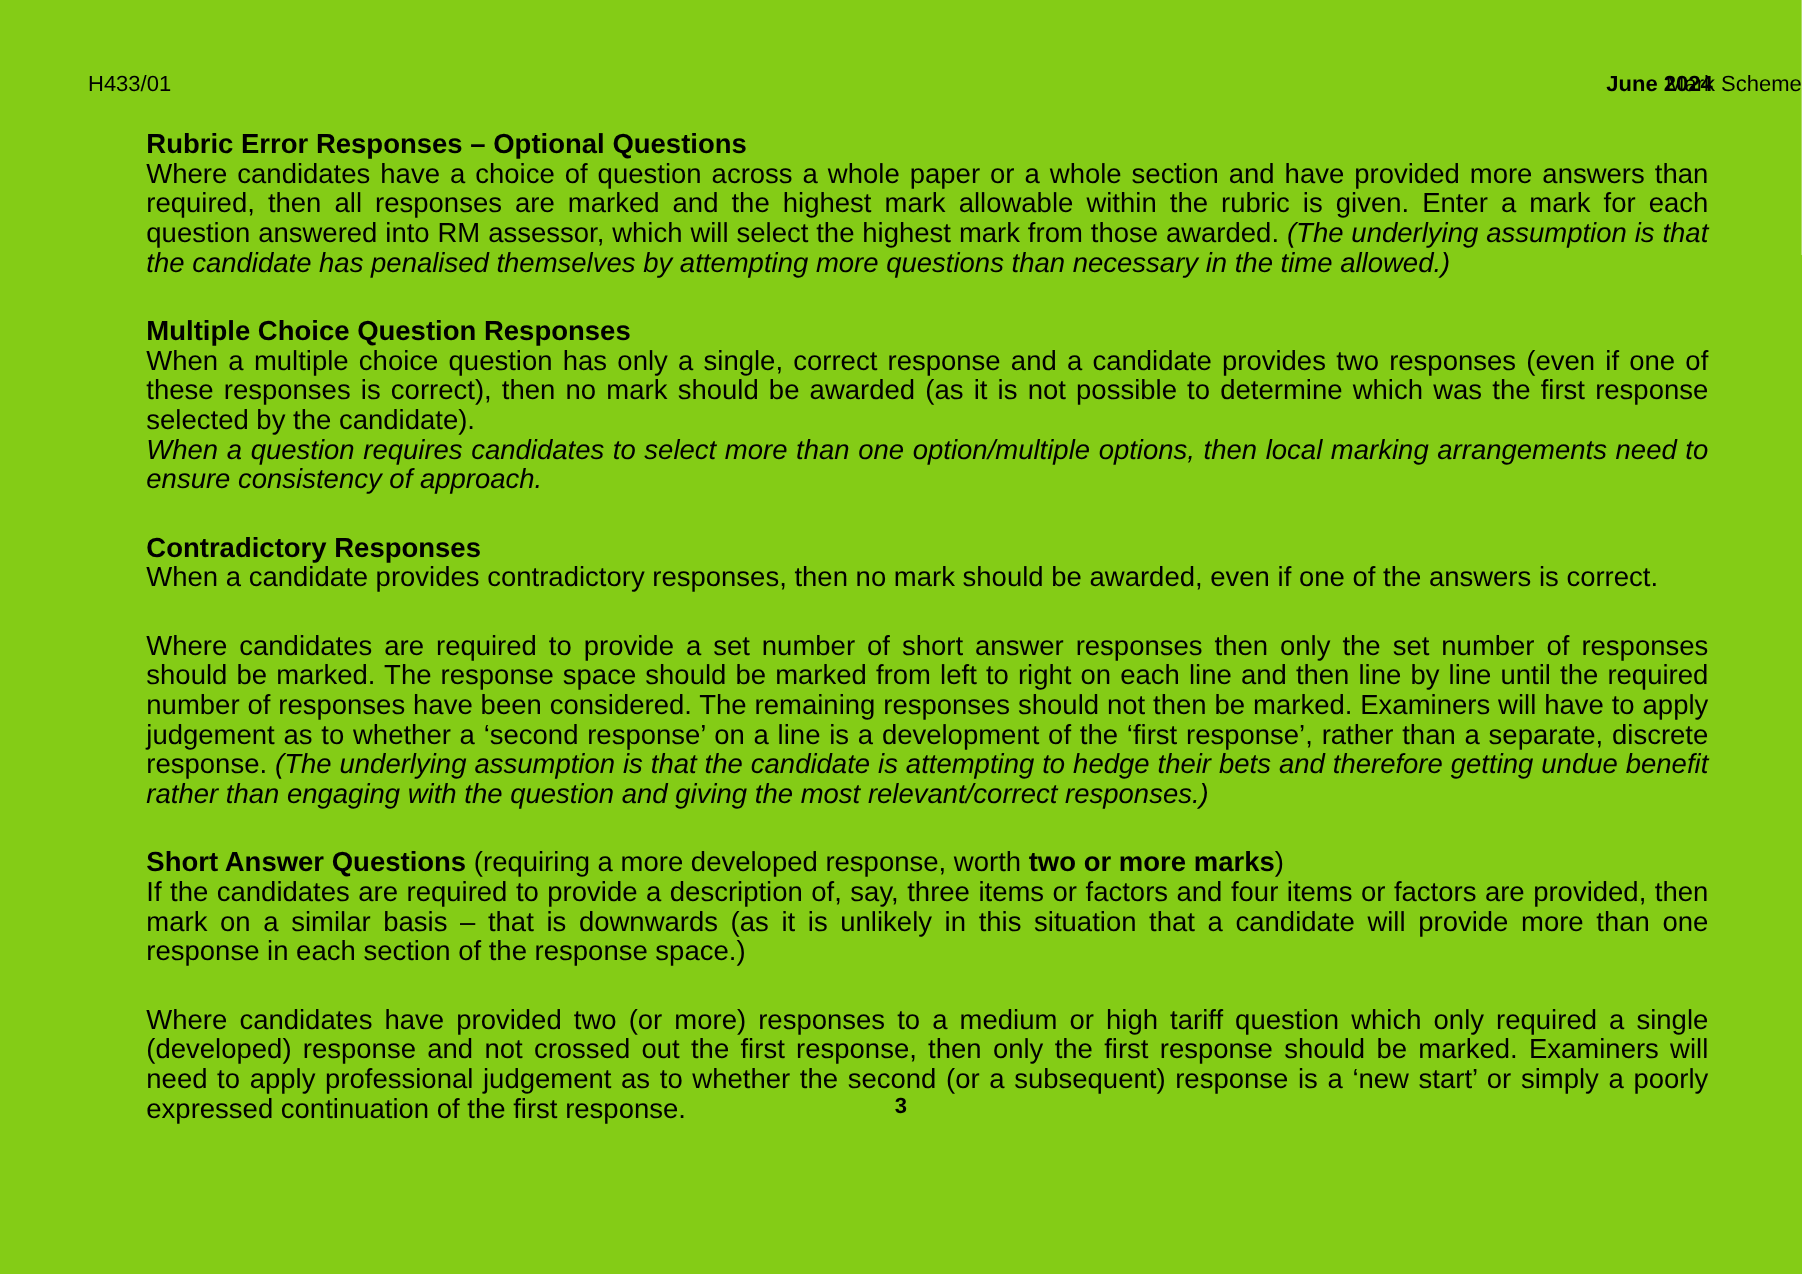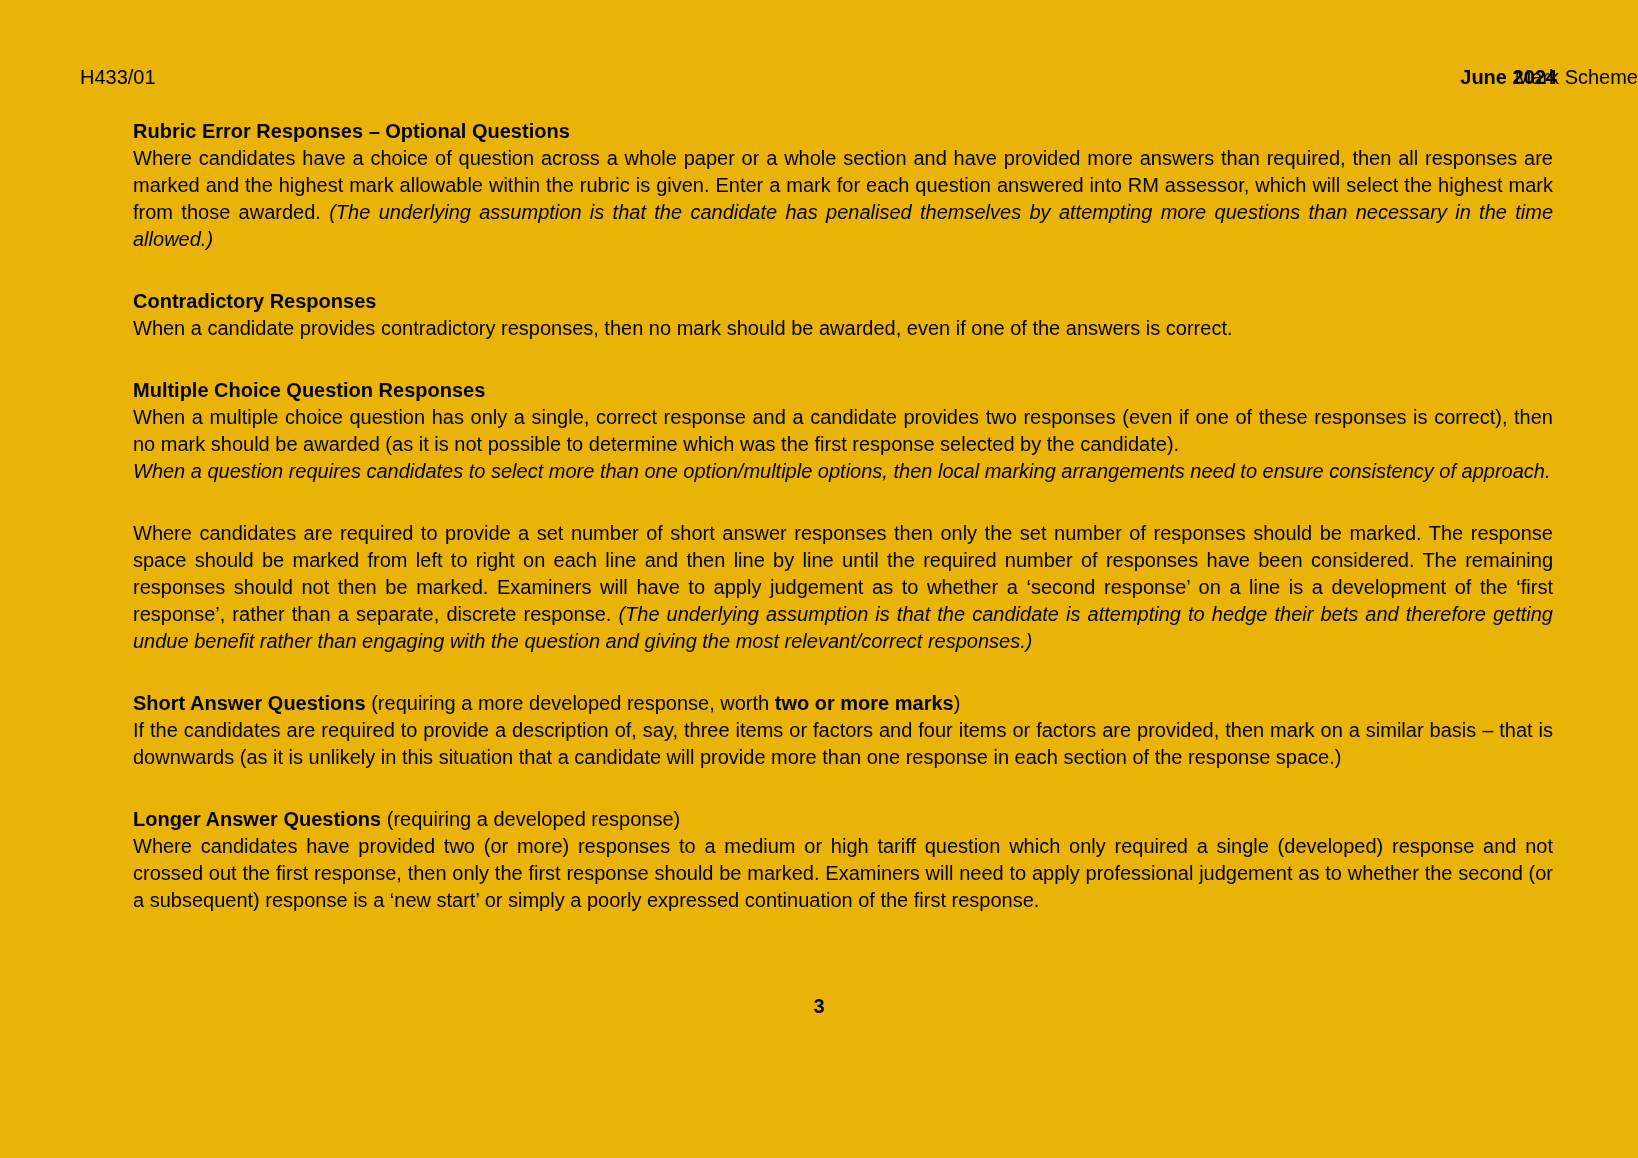"H433/01" .page { background: #eab308 -> #84cc16 }
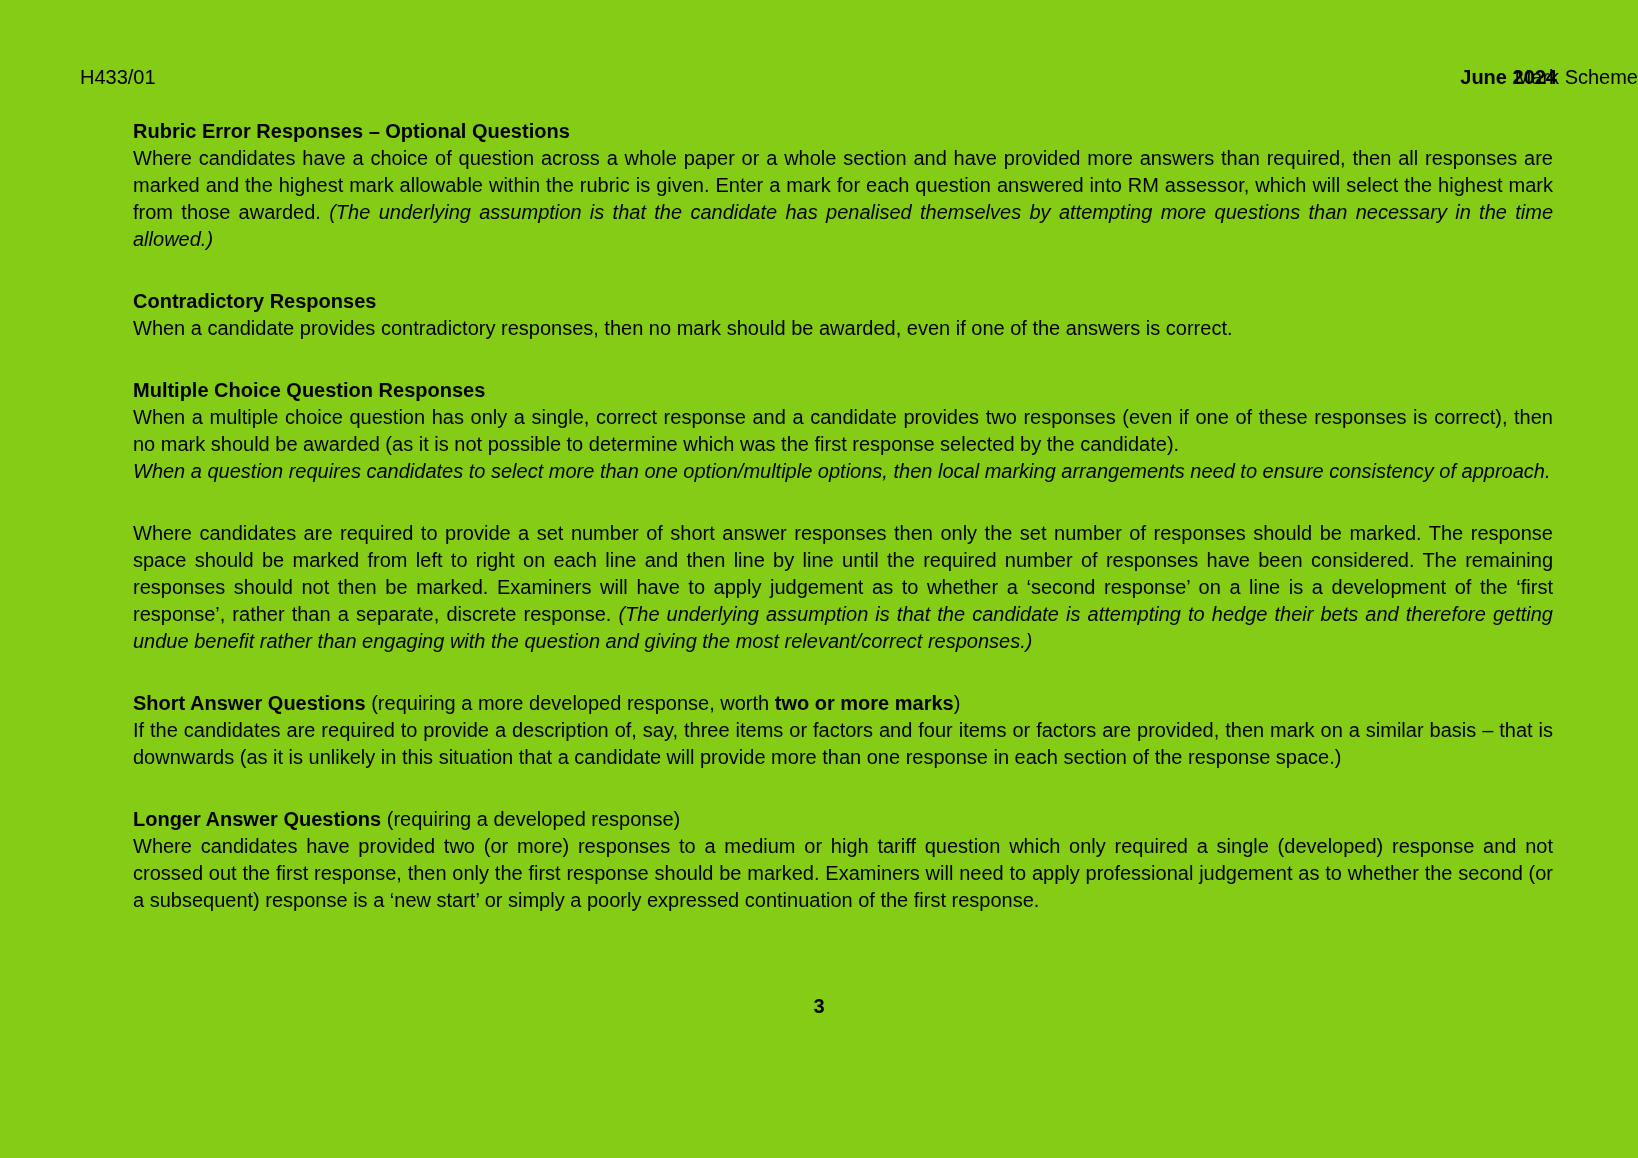"Rubric Error Responses – Optional" .content { font-size: 20px -> 25px }
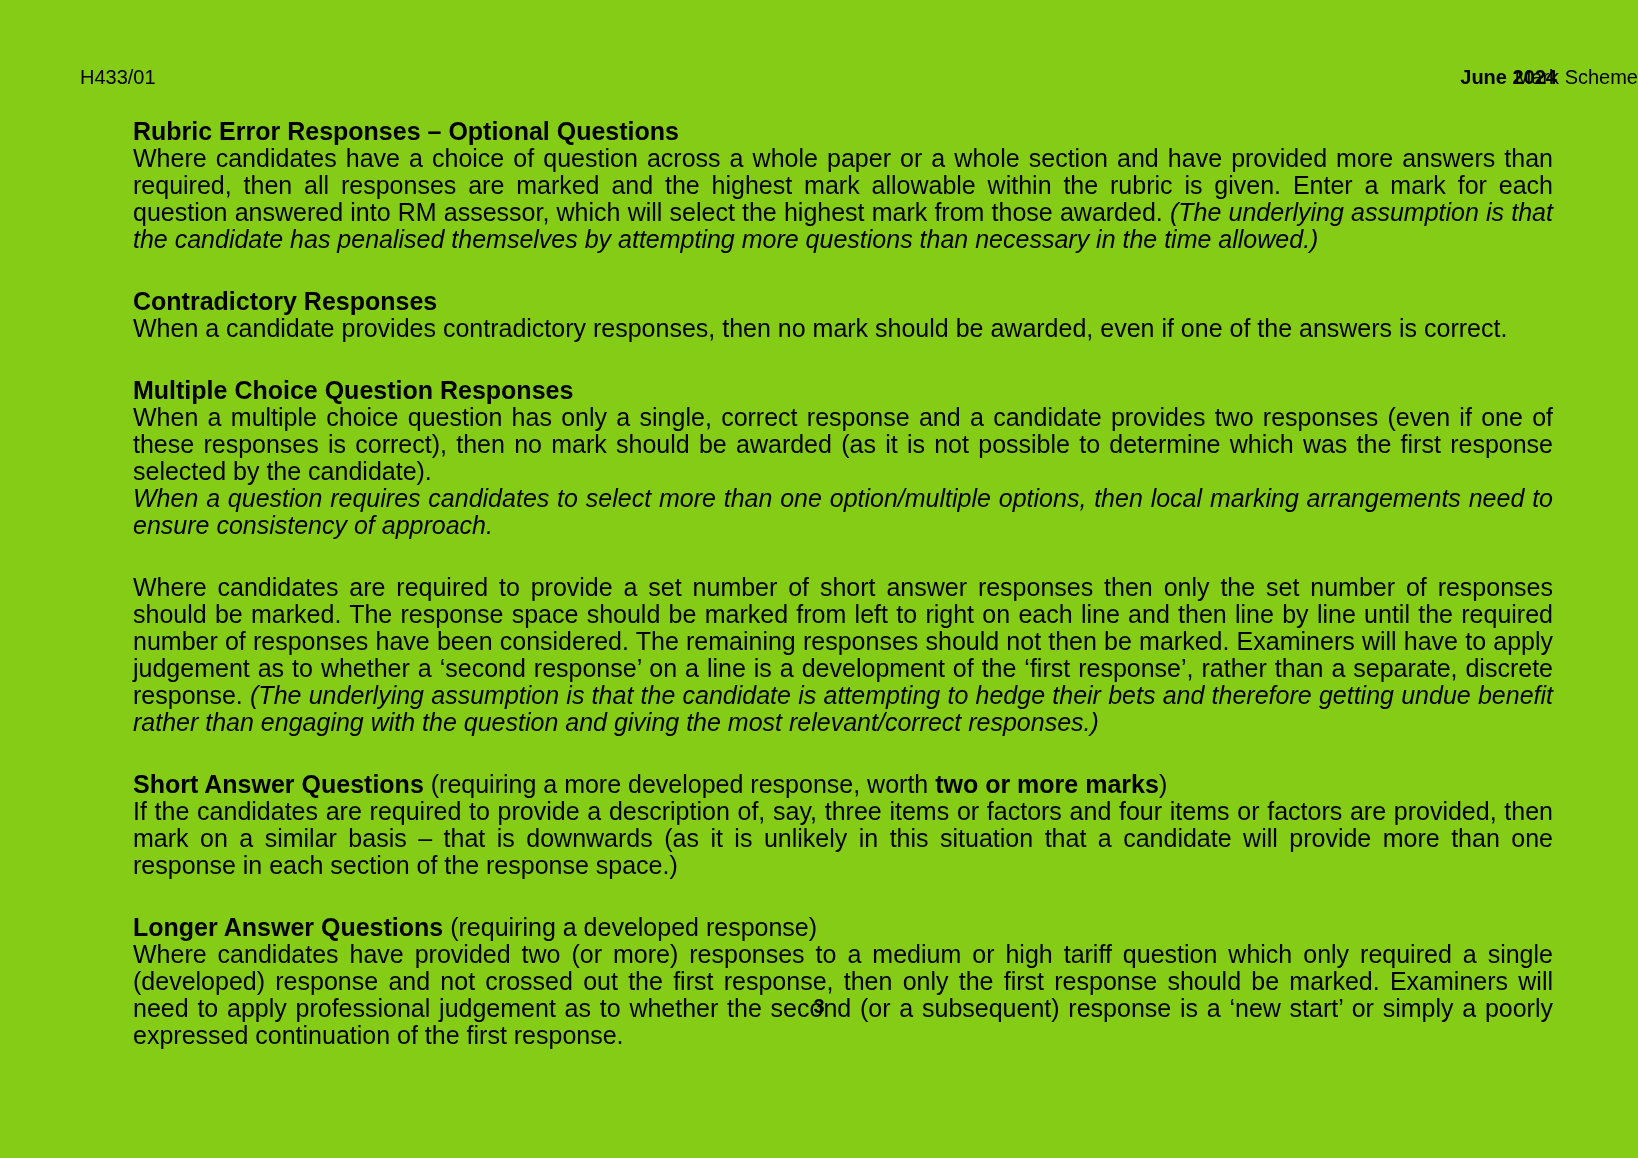"Contradictory Responses" section { order: before "Multiple Choice Question Responses" -> after "Multiple Choice Question Responses" }
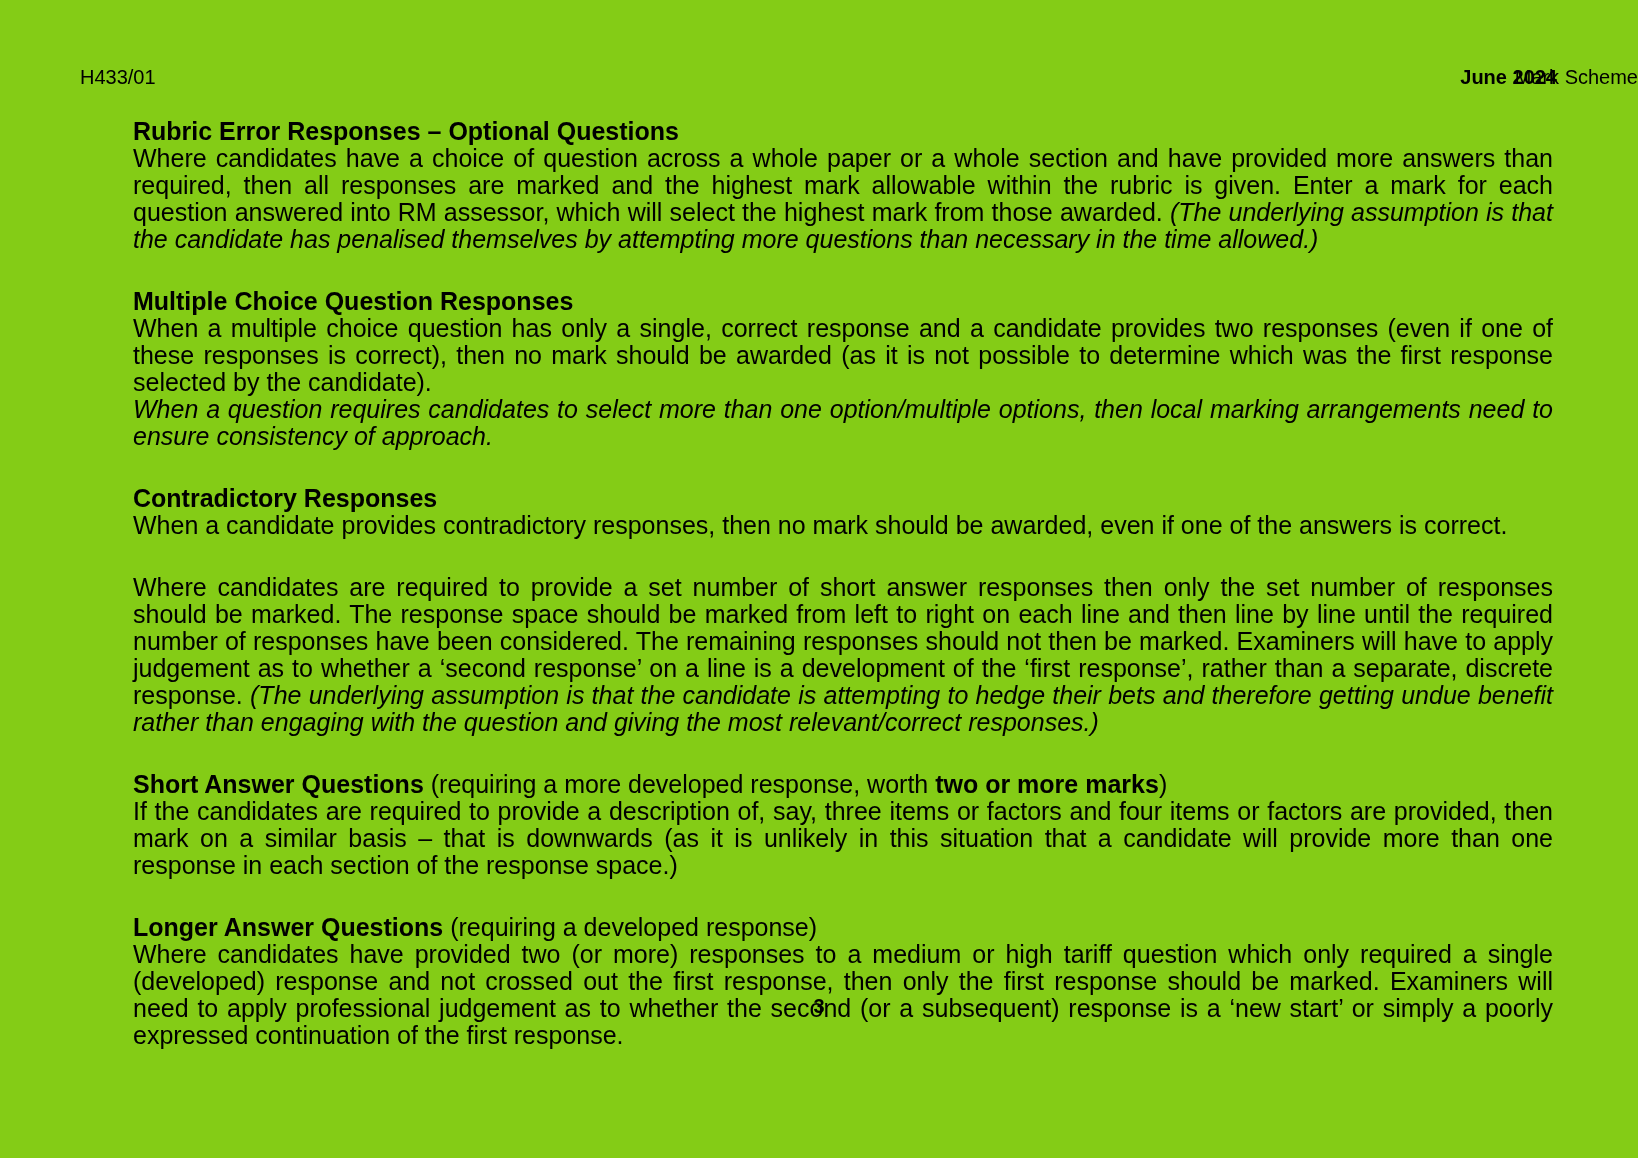"Longer Answer Questions (requiring a" p.heading { html: <p><b>Longer Answer Questions</b><span> (requiring a developed response)</span></p> -> none }
